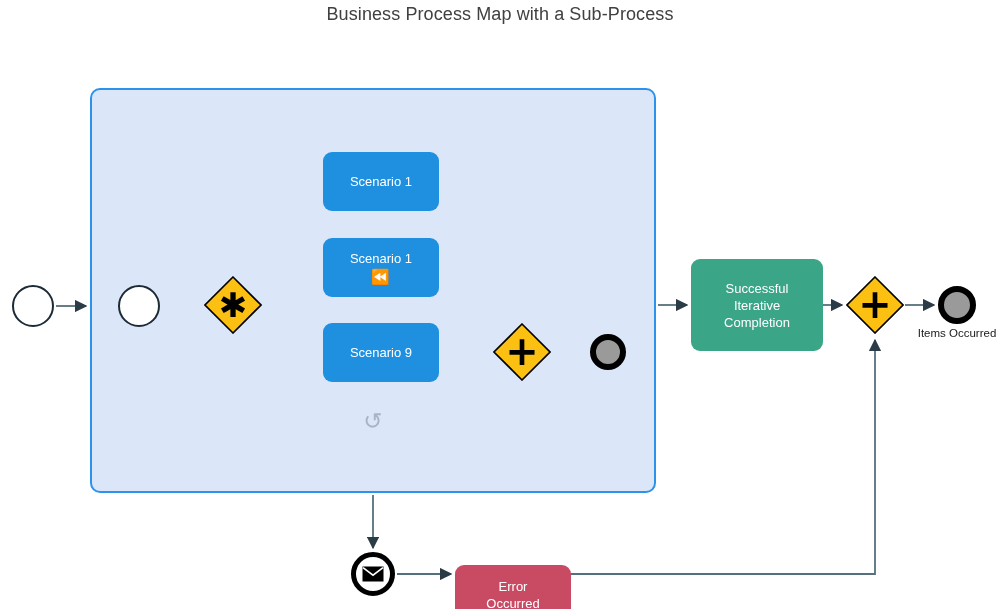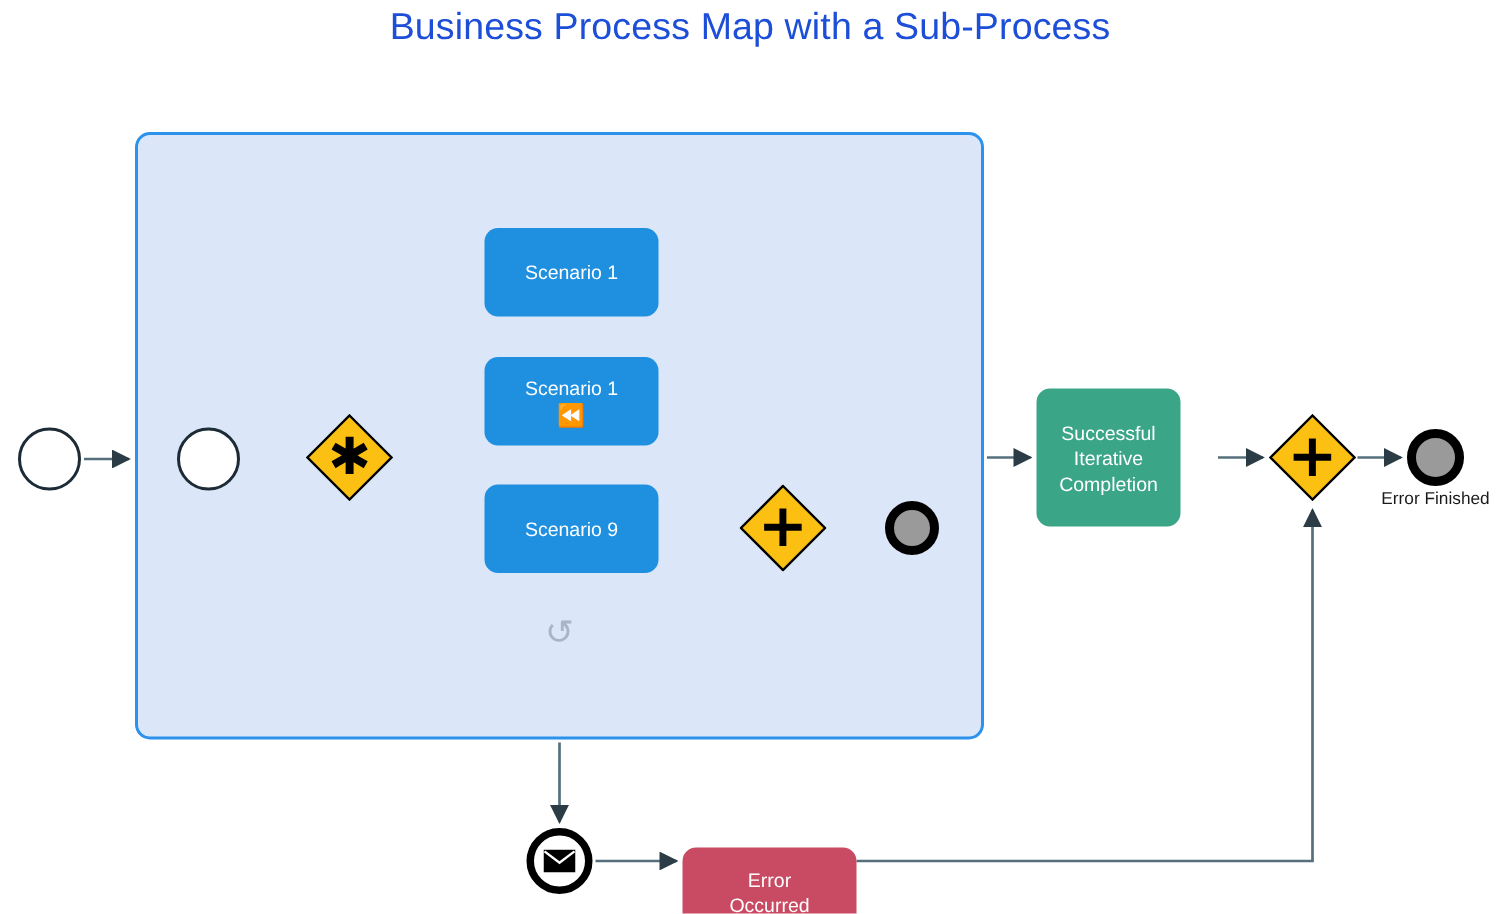"Business Process Map with a" .title { color: #1d4ed8 -> #404040; font-size: 25px -> 18px }
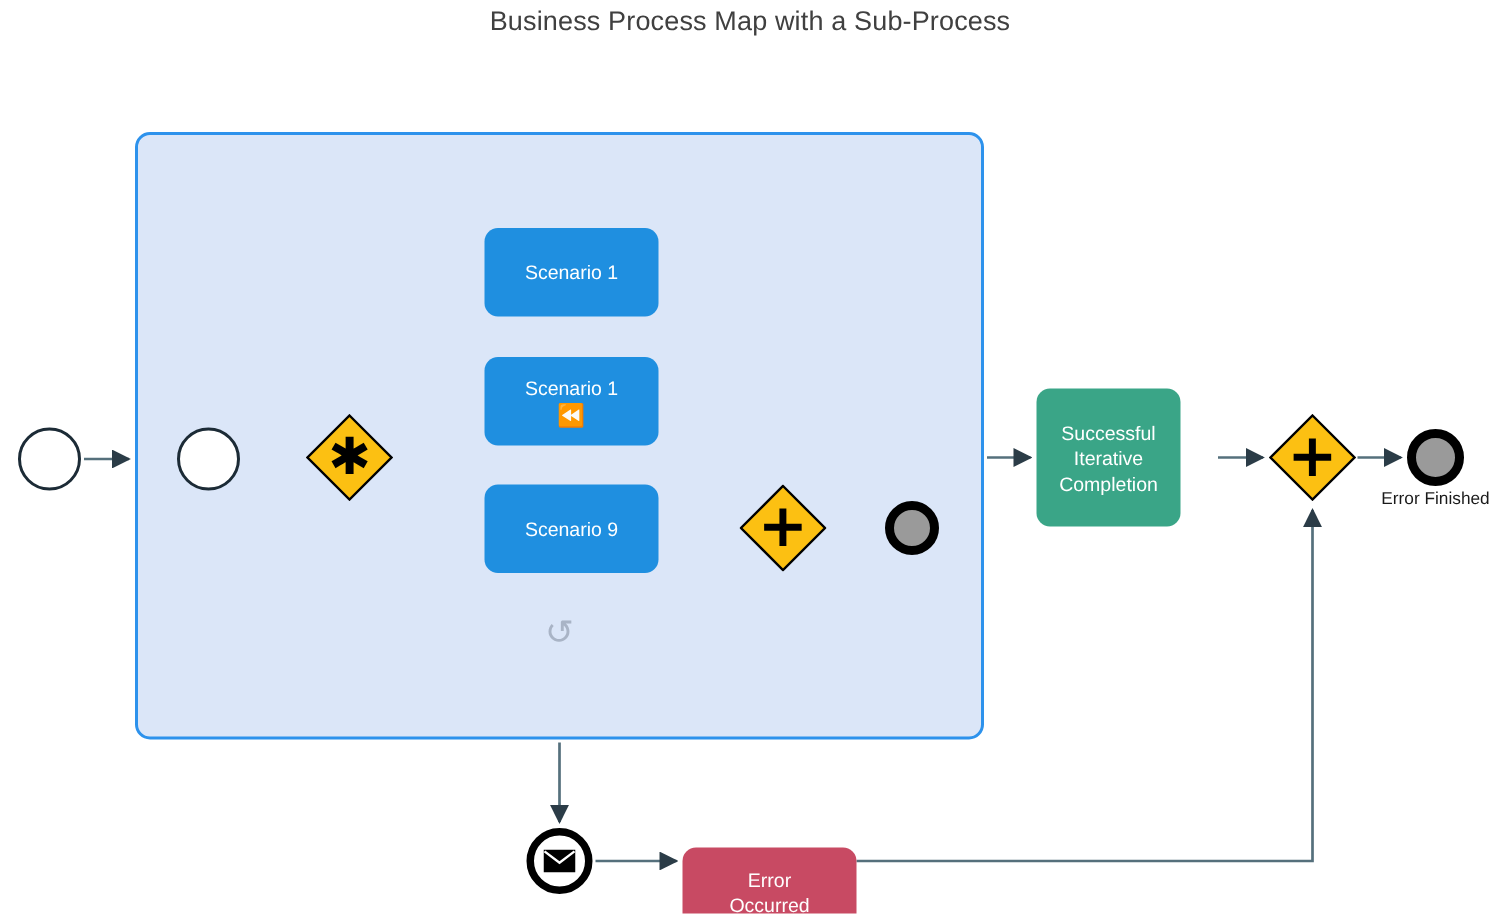"Successful Iterative Completion" .task-green { width: 96px -> 132px }
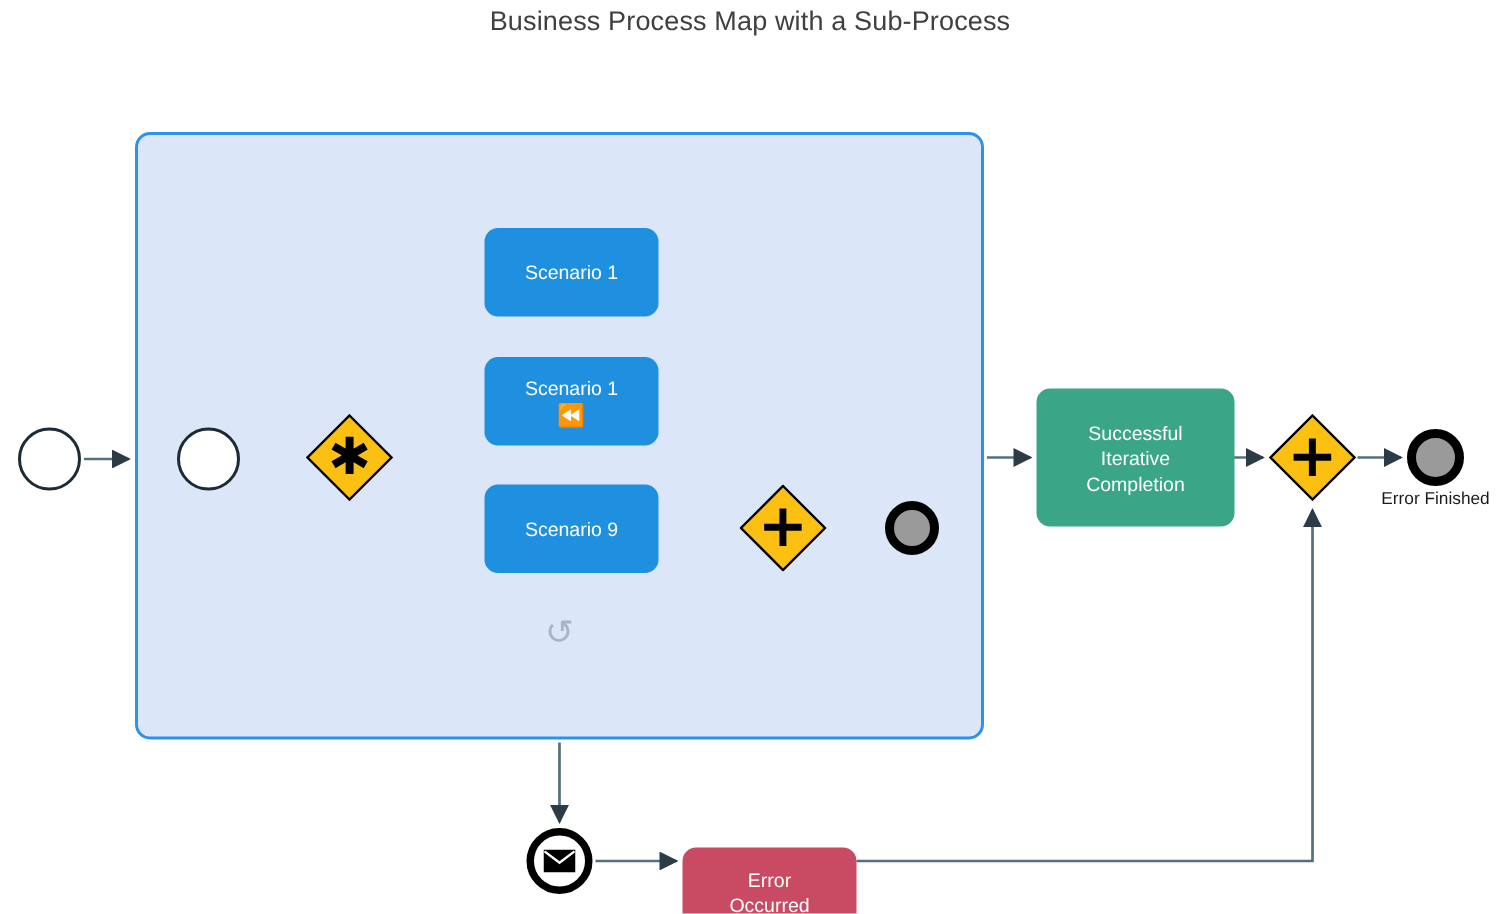"Error Finished" div.end-label { text: Error Finished -> Items Occurred }
